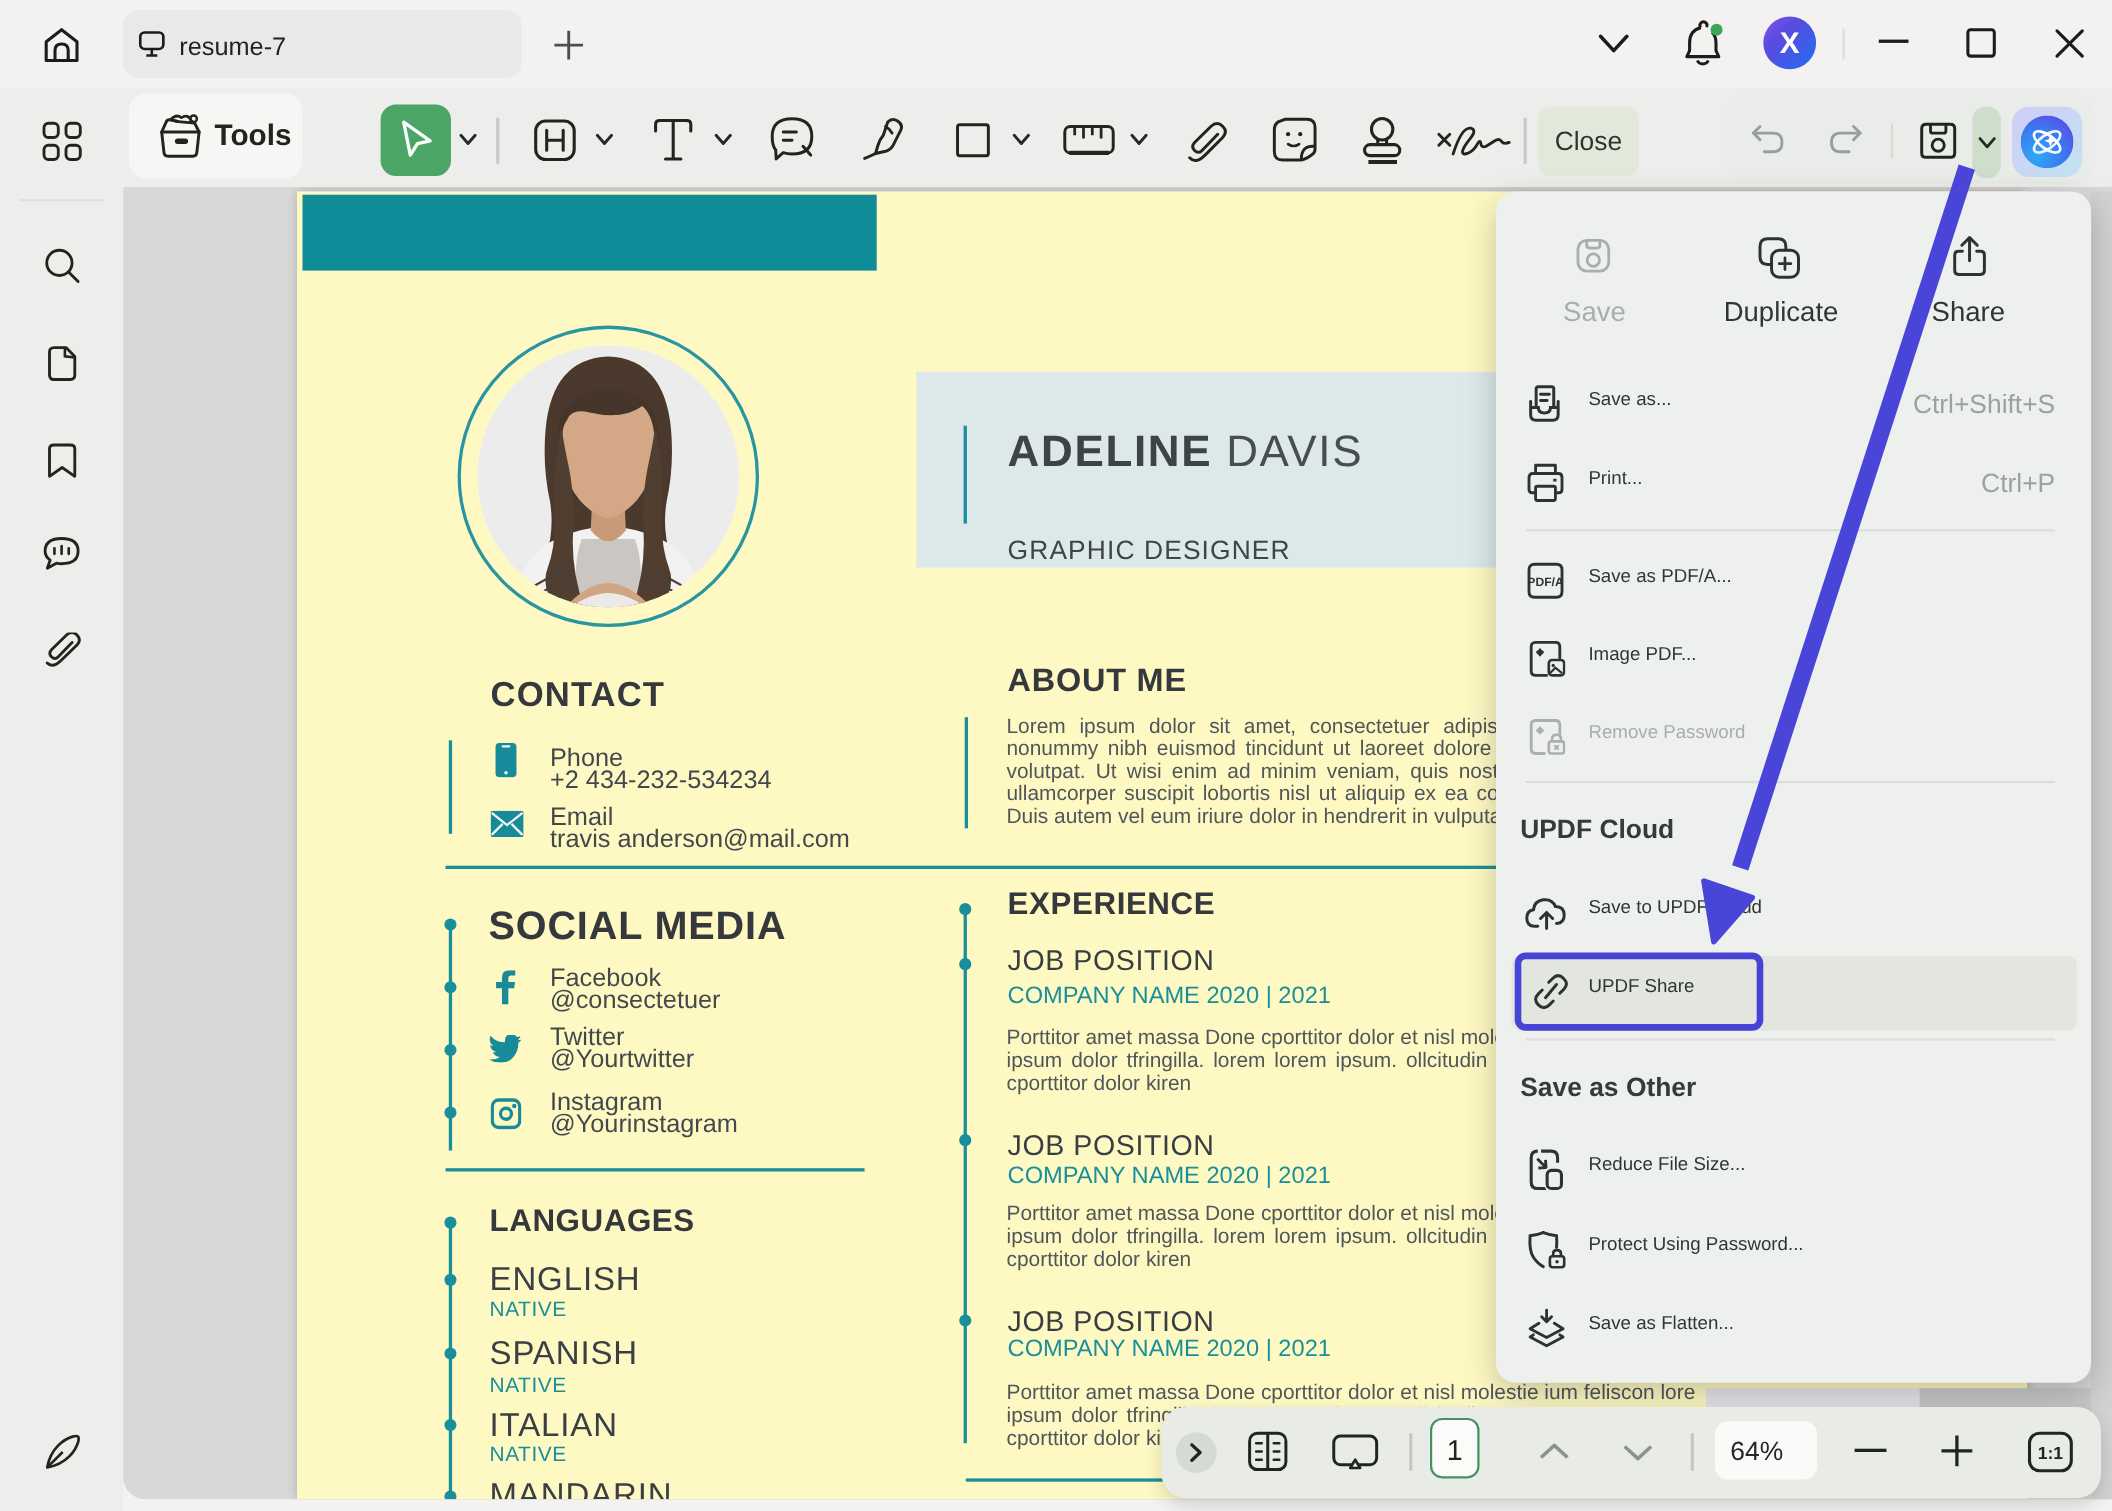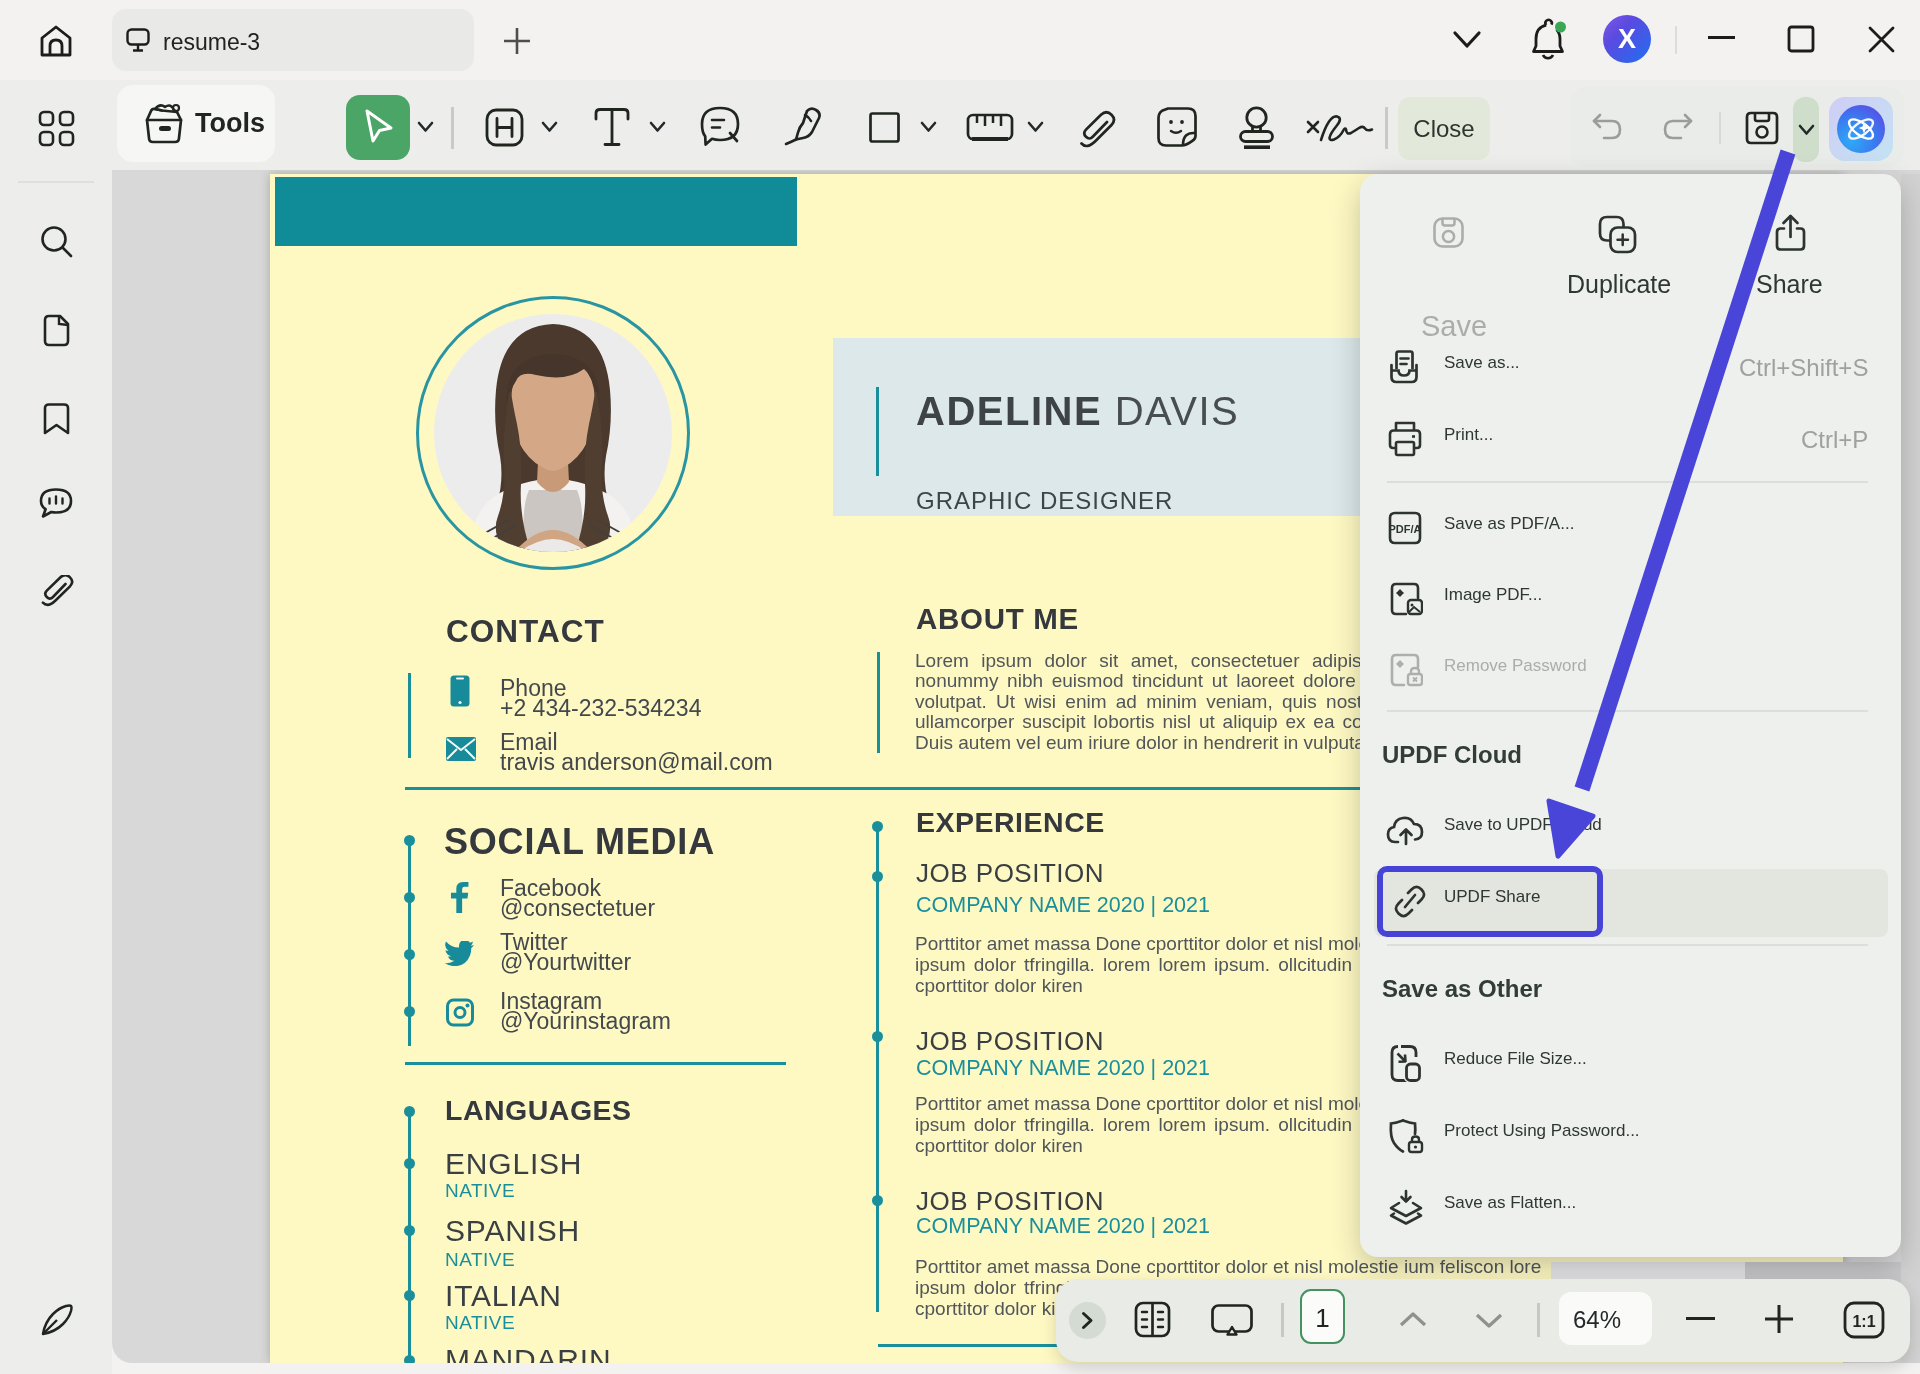"resume-3" div.abs { text: resume-3 -> resume-7 }
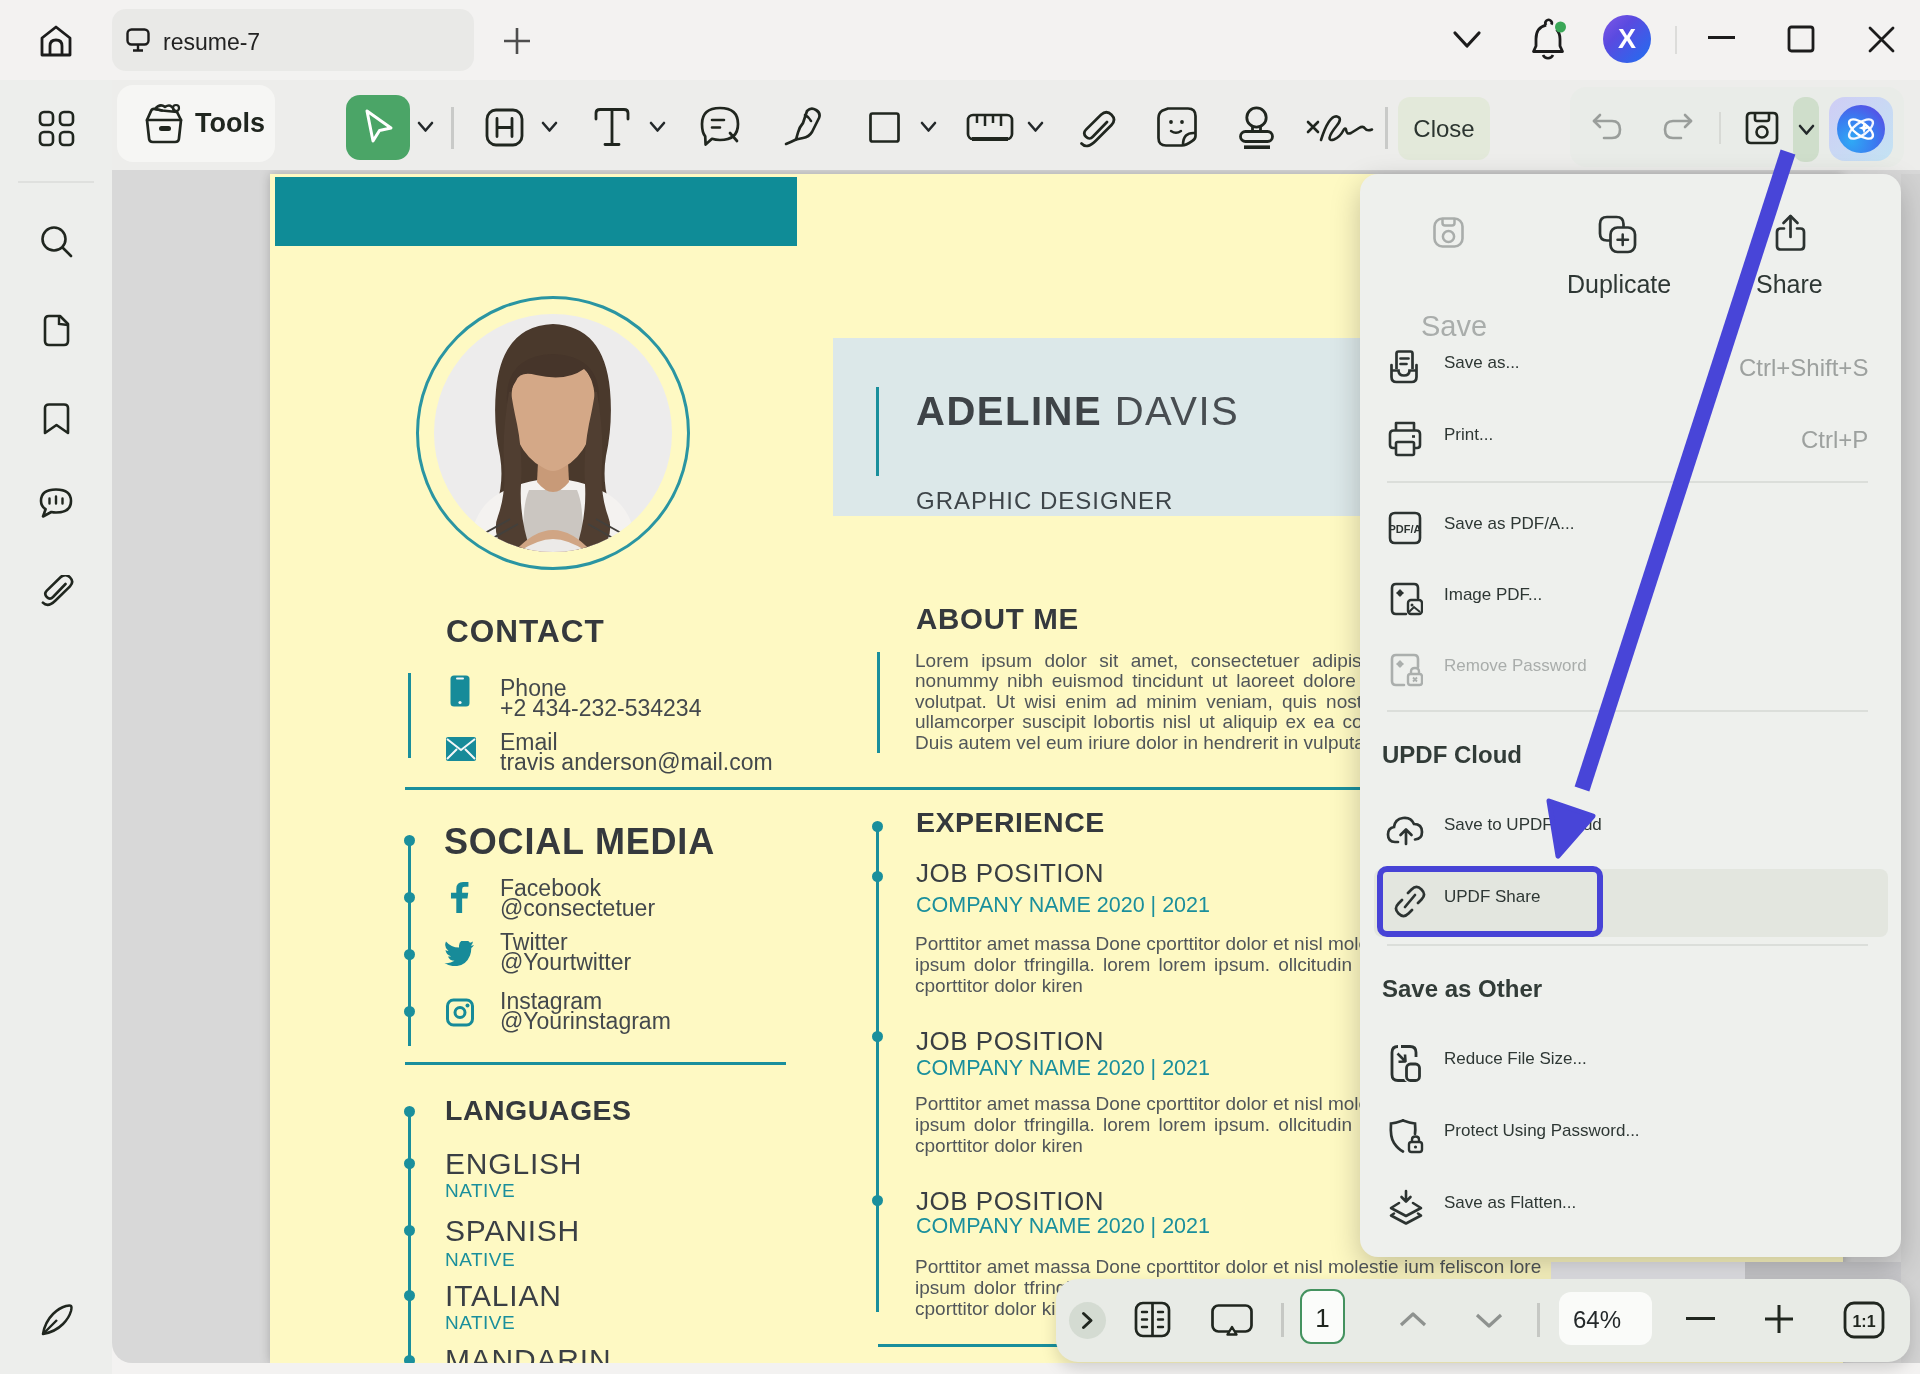"Save" div.abs { font-size: 29px -> 25px; margin-top: 40px -> none }
